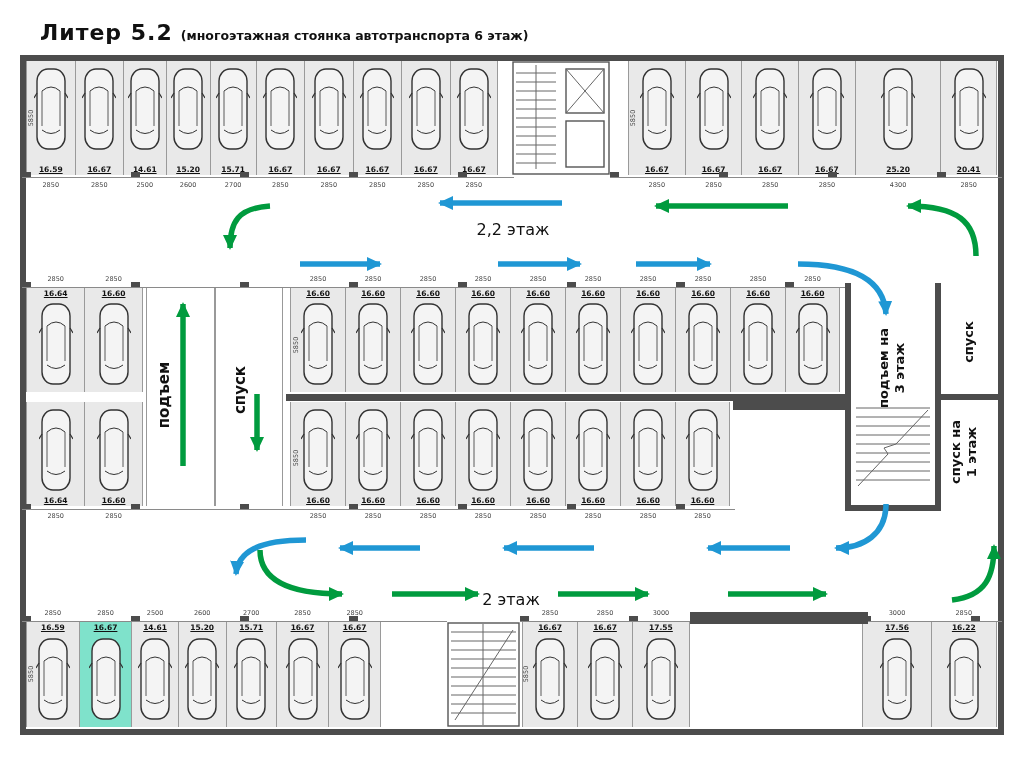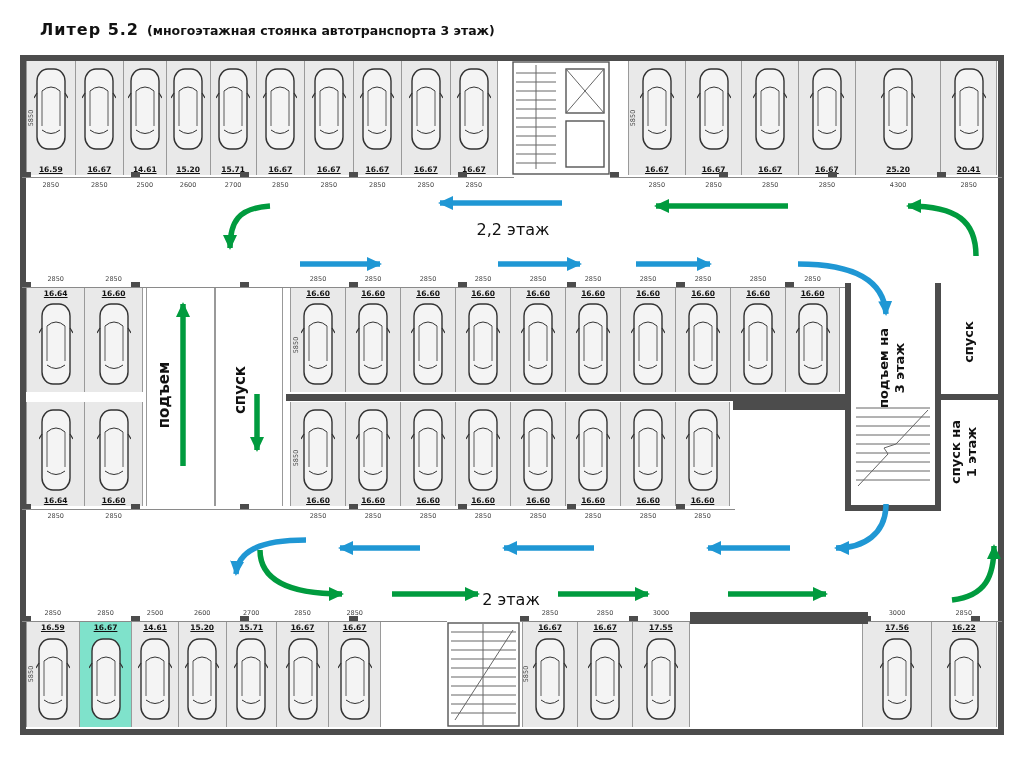"Литер 5.2" .title { font-size: 16px -> 22px }
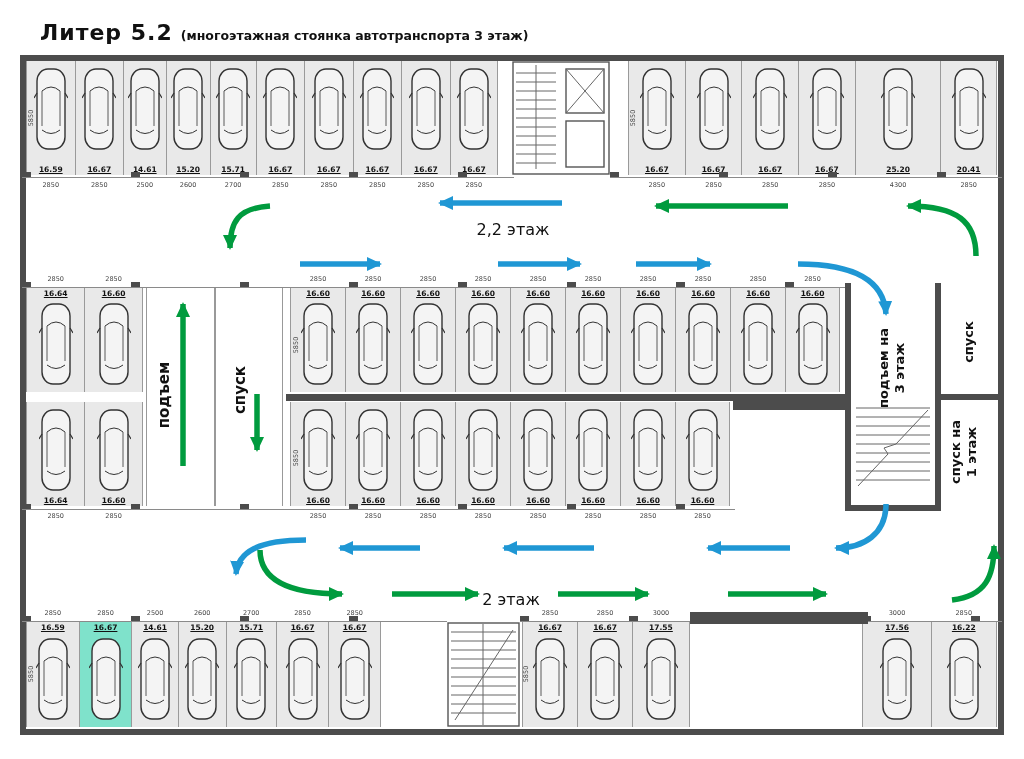"(многоэтажная стоянка автотранспорта 3" span.subtitle { text: 3 -> 6 }
